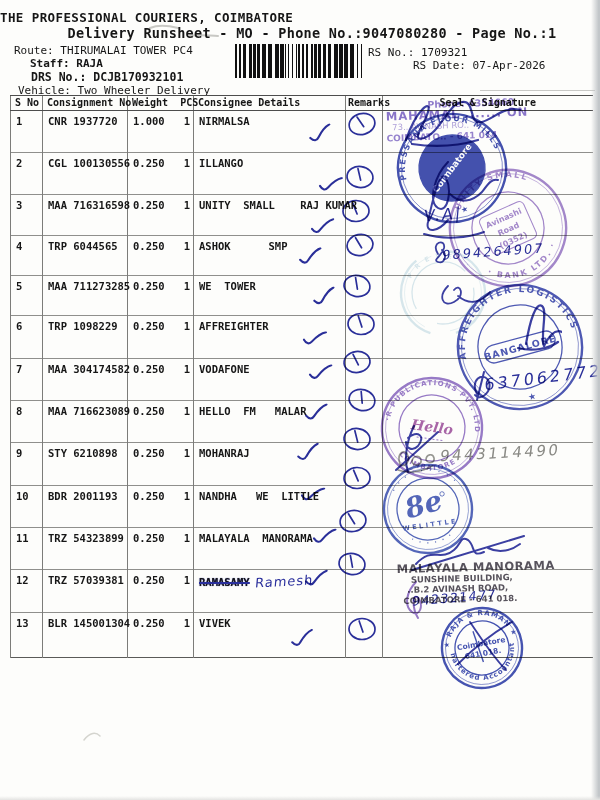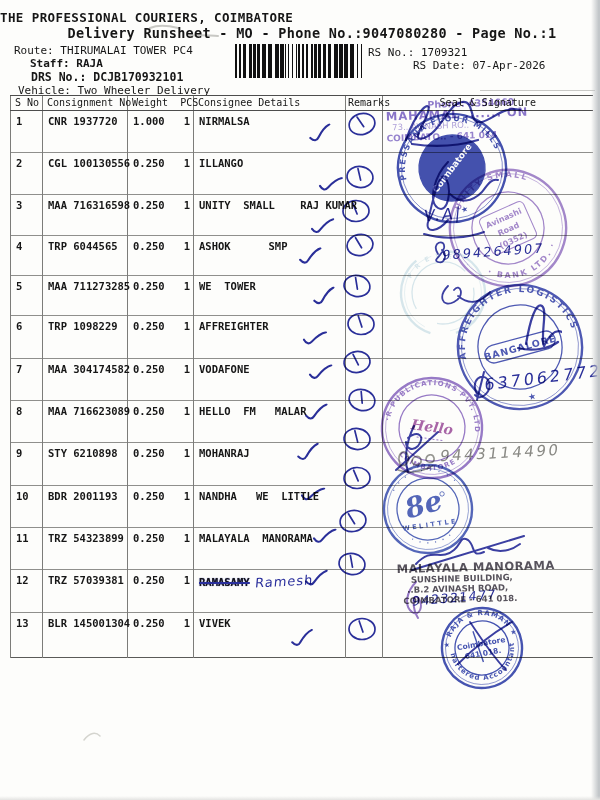"S No" table.sheet th { font-weight: 400 -> 700 }
